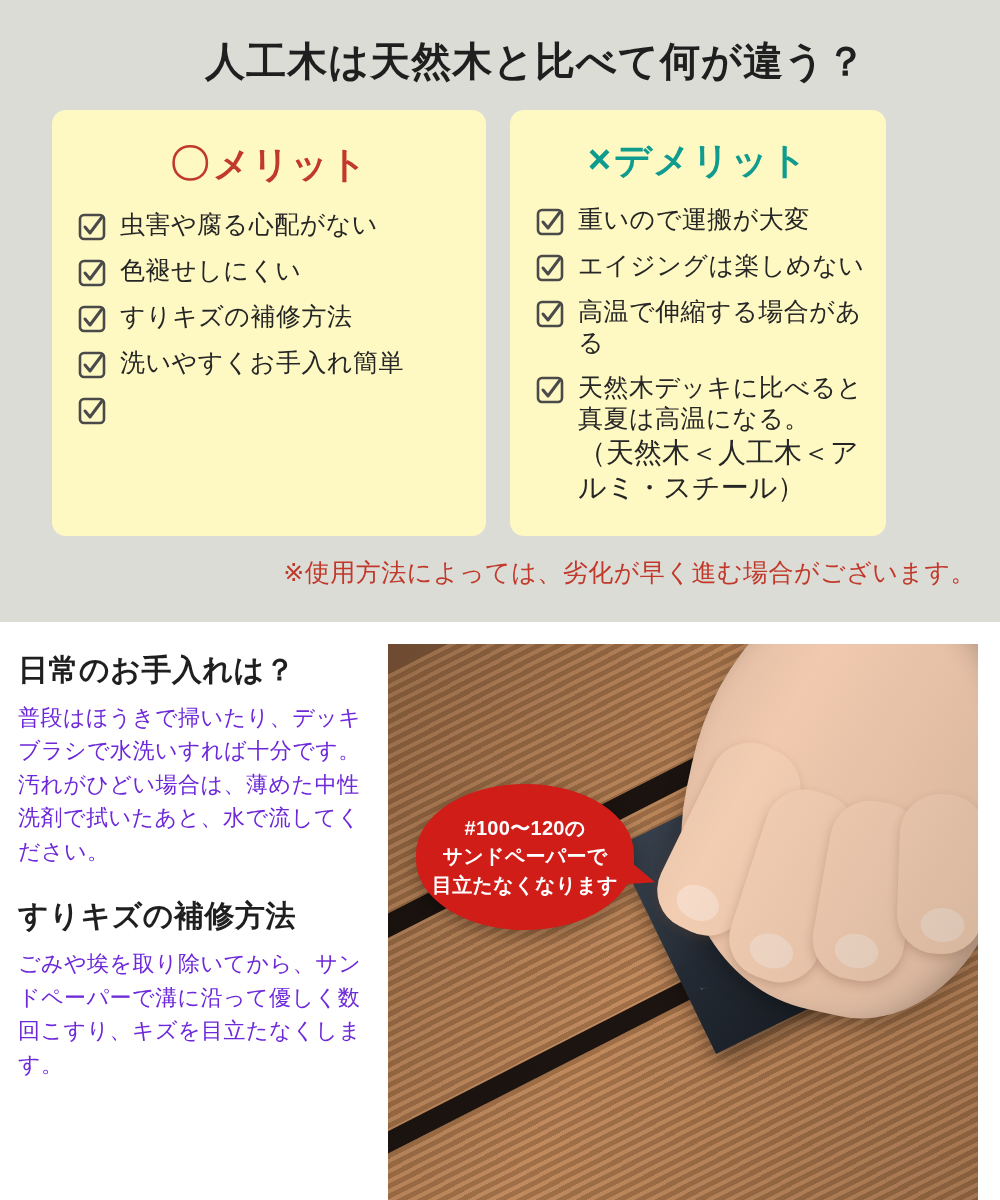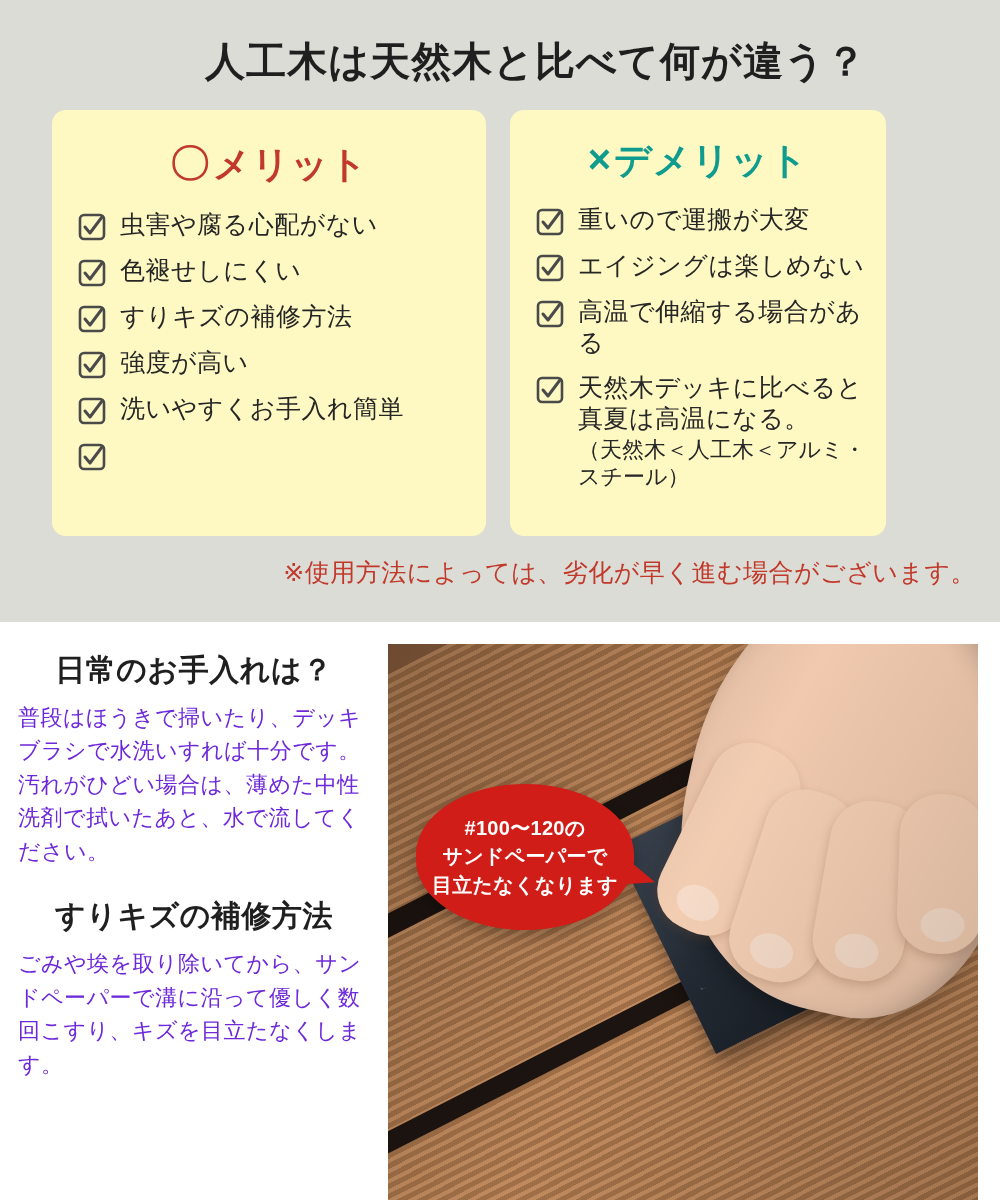"強度が高い" li { html: <li> <span> <svg> <rect></rect> <path></path> </svg> </span> <span>強度が高い</span> </li> -> none }
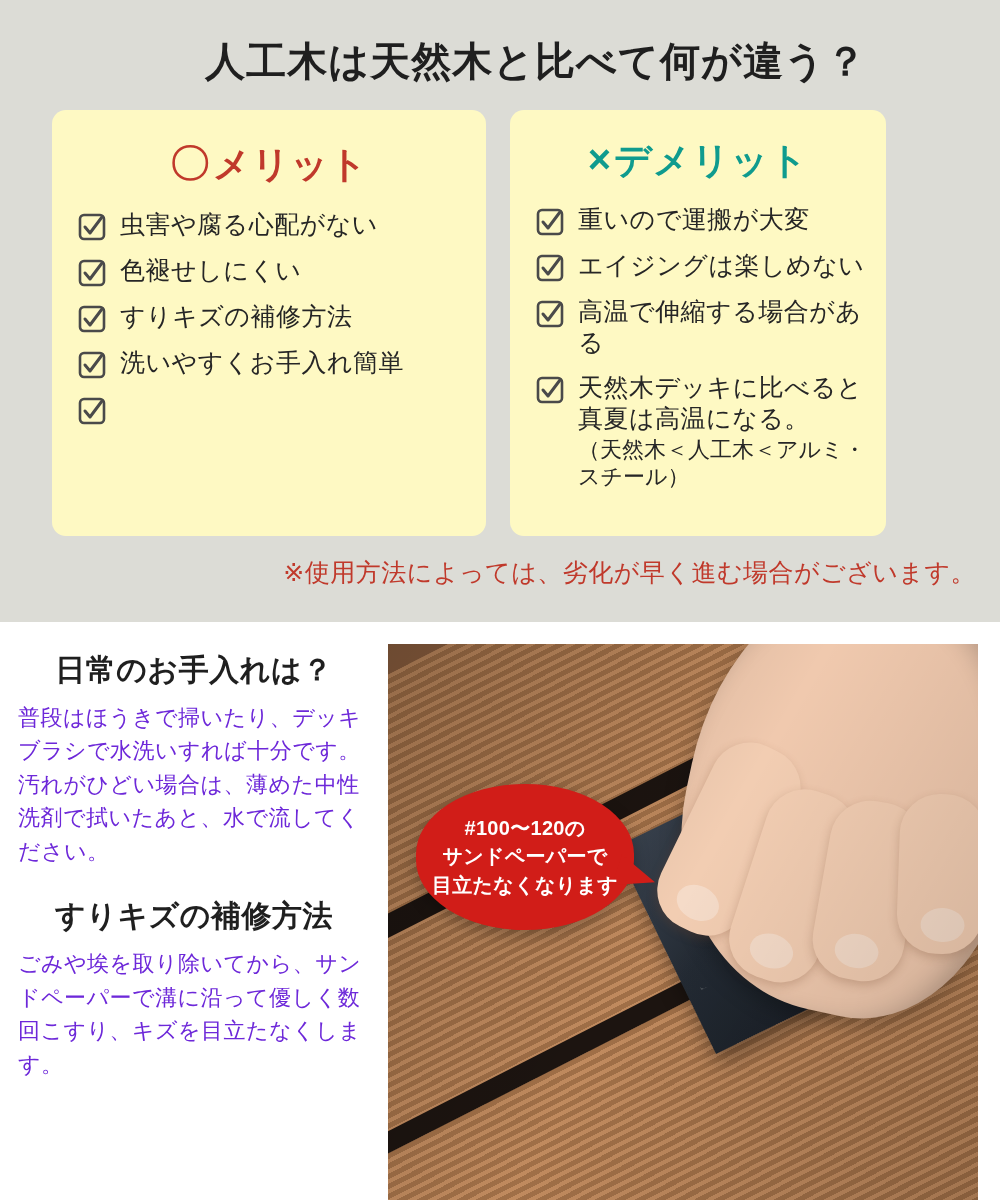"（天然木＜人工木＜アルミ・スチール）" .sub-note { font-size: 22px -> 28px }
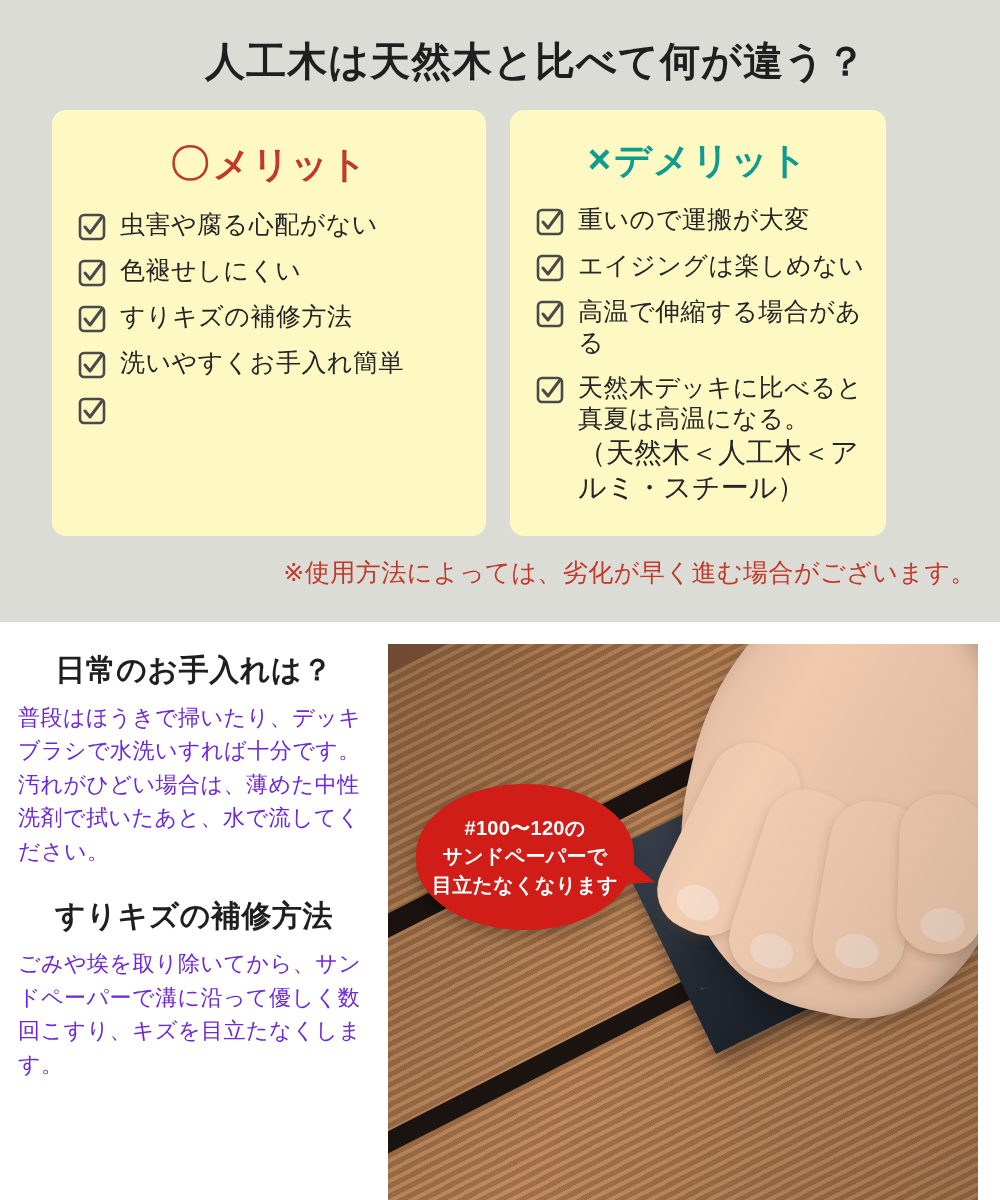"日常のお手入れは？" .sec-title { text-align: center -> none }
